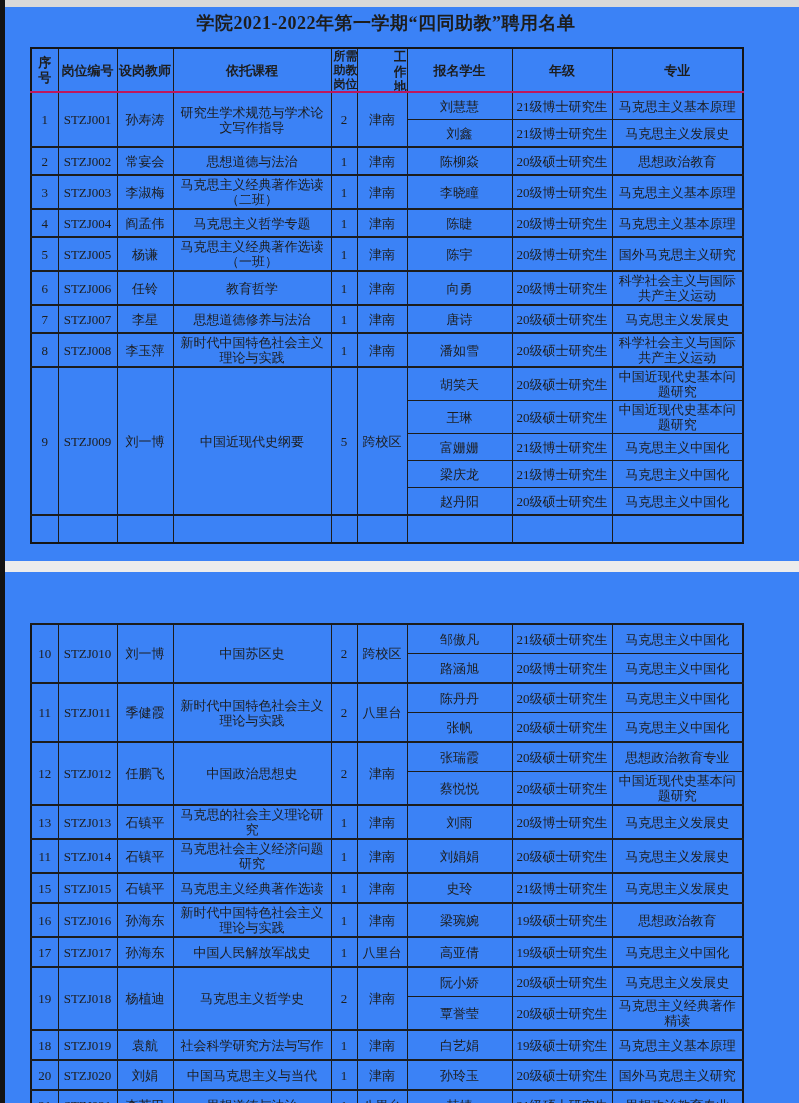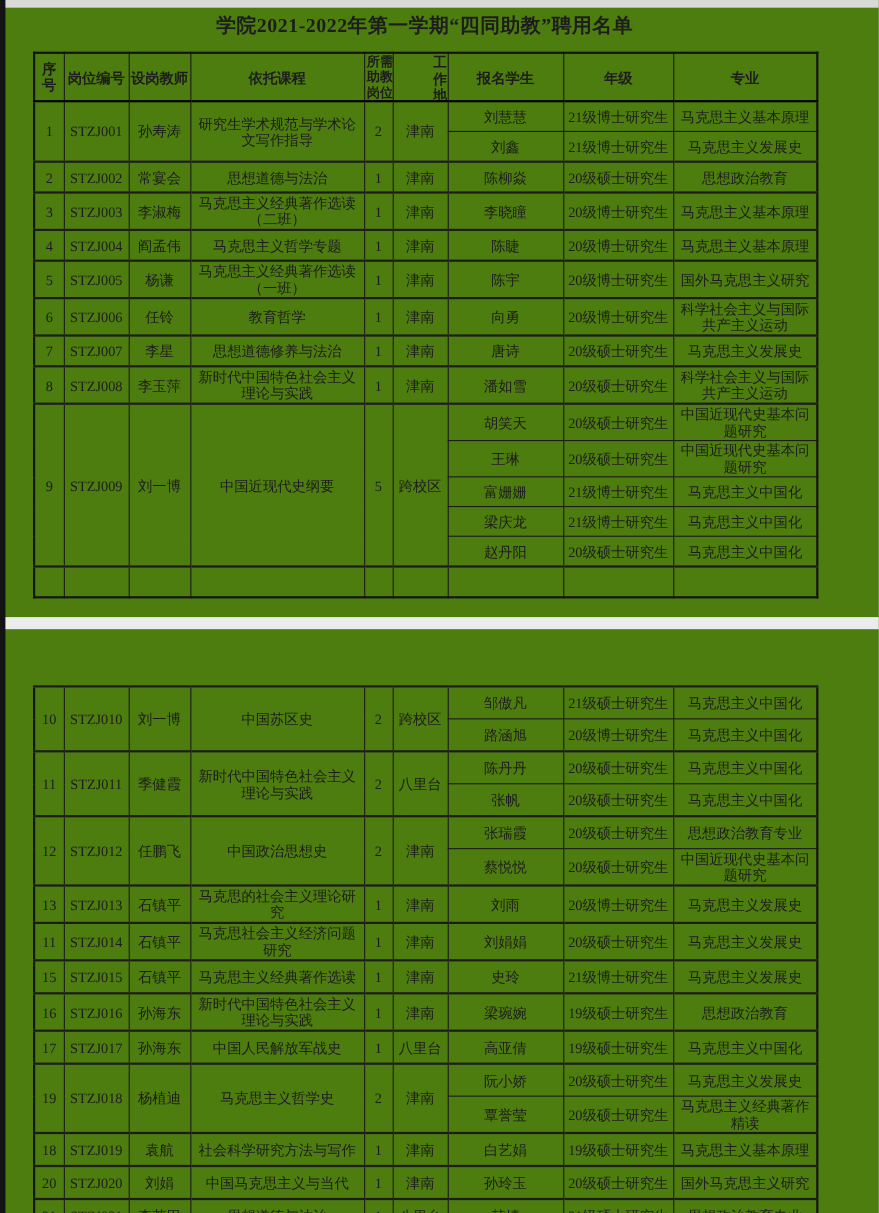"学院2021-2022年第一学期“四同助教”聘用名单" .canvas { background: #4d7c0f -> #3b82f6 }
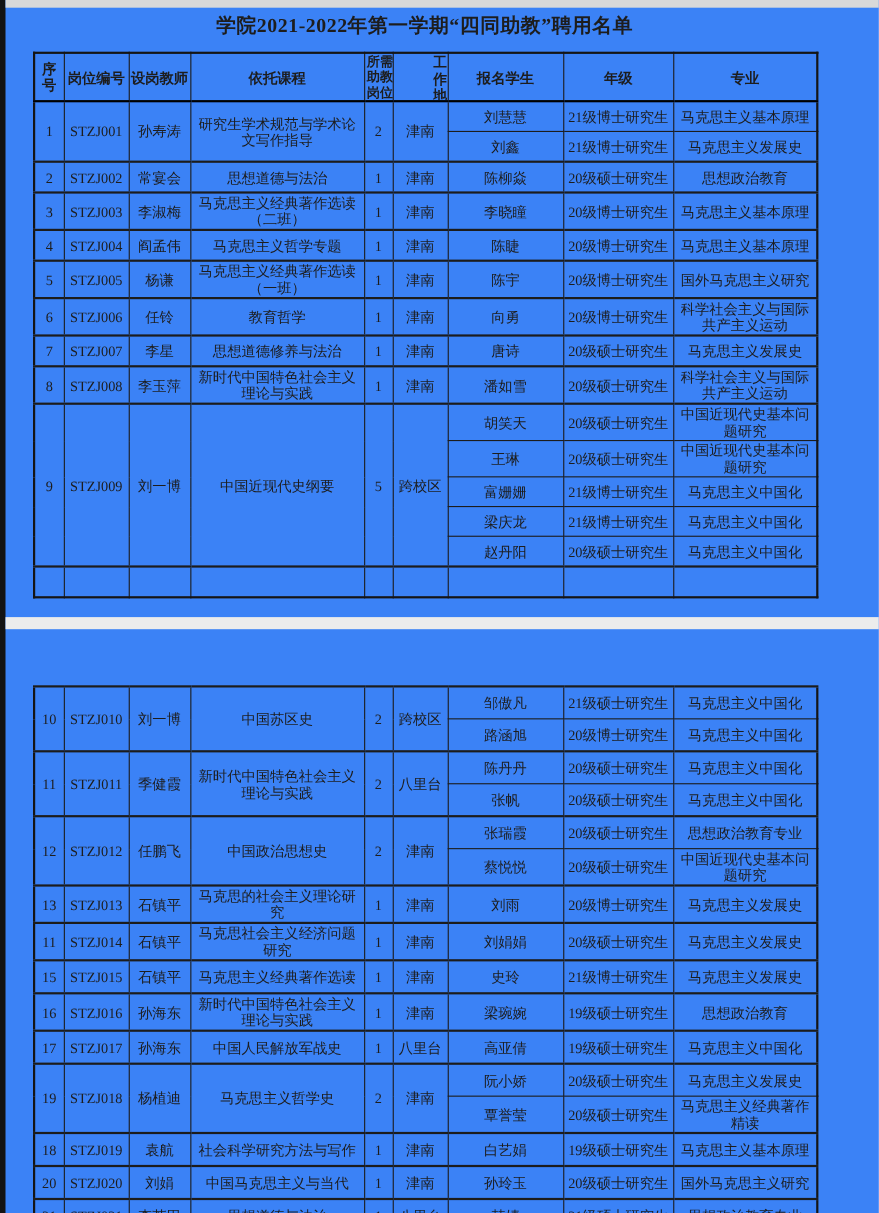"序号" .tbl thead th { border-bottom: 2px solid #000000 -> 2px solid #be185d }
